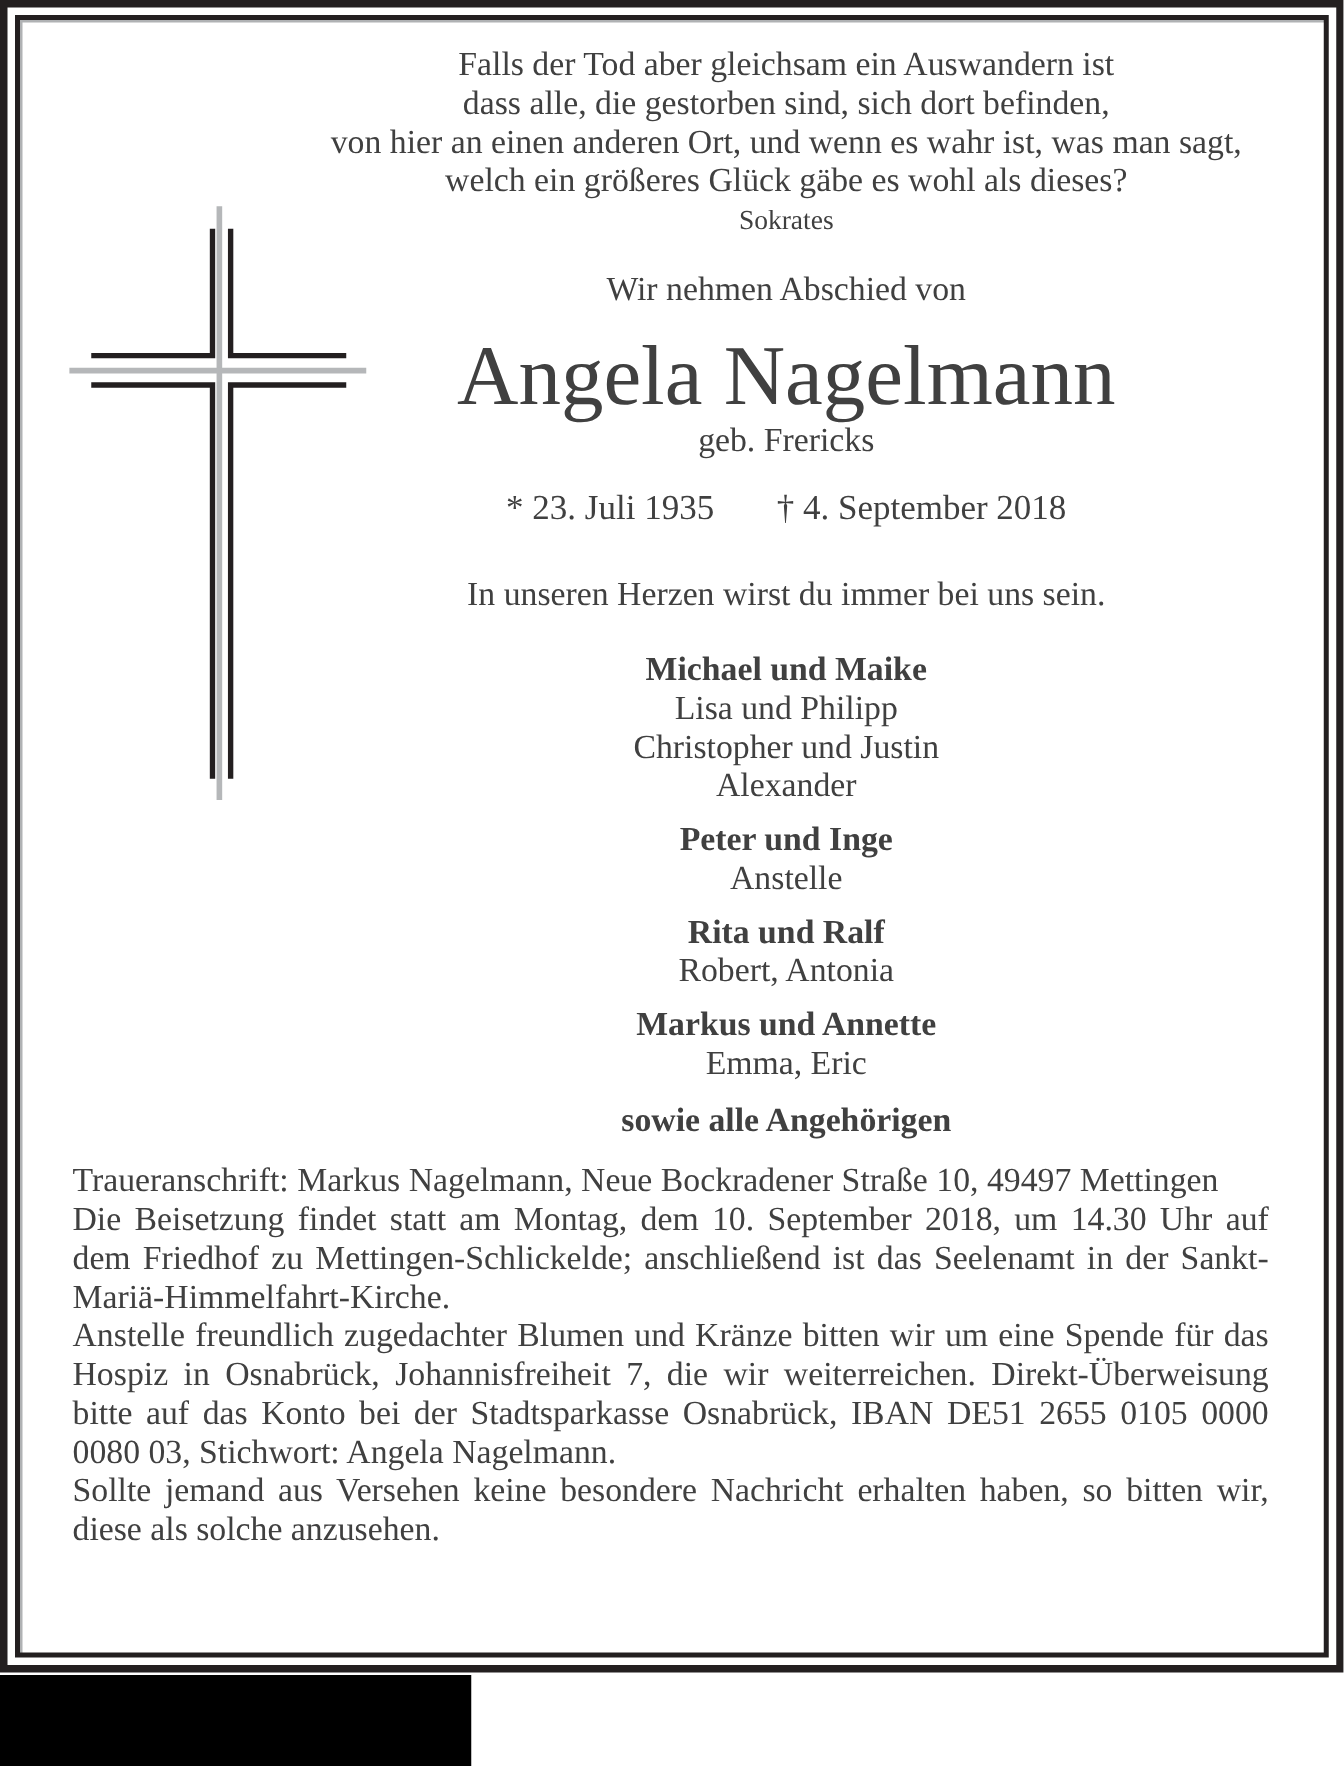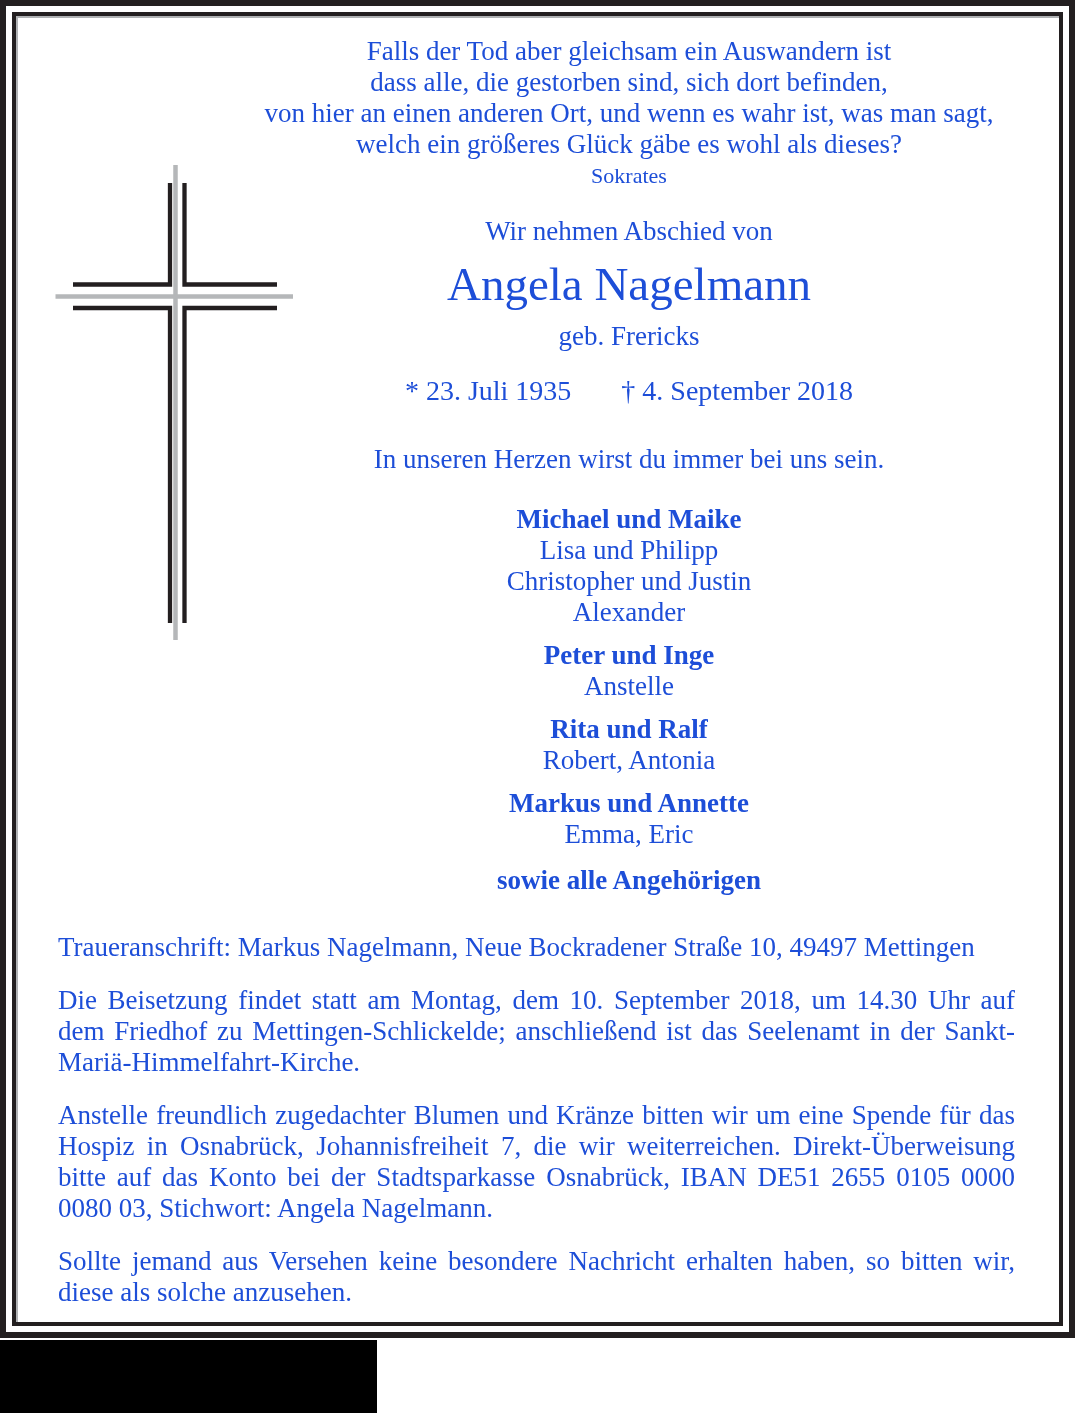"Falls der Tod aber gleichsam" .page { color: #1d4ed8 -> #404040 }
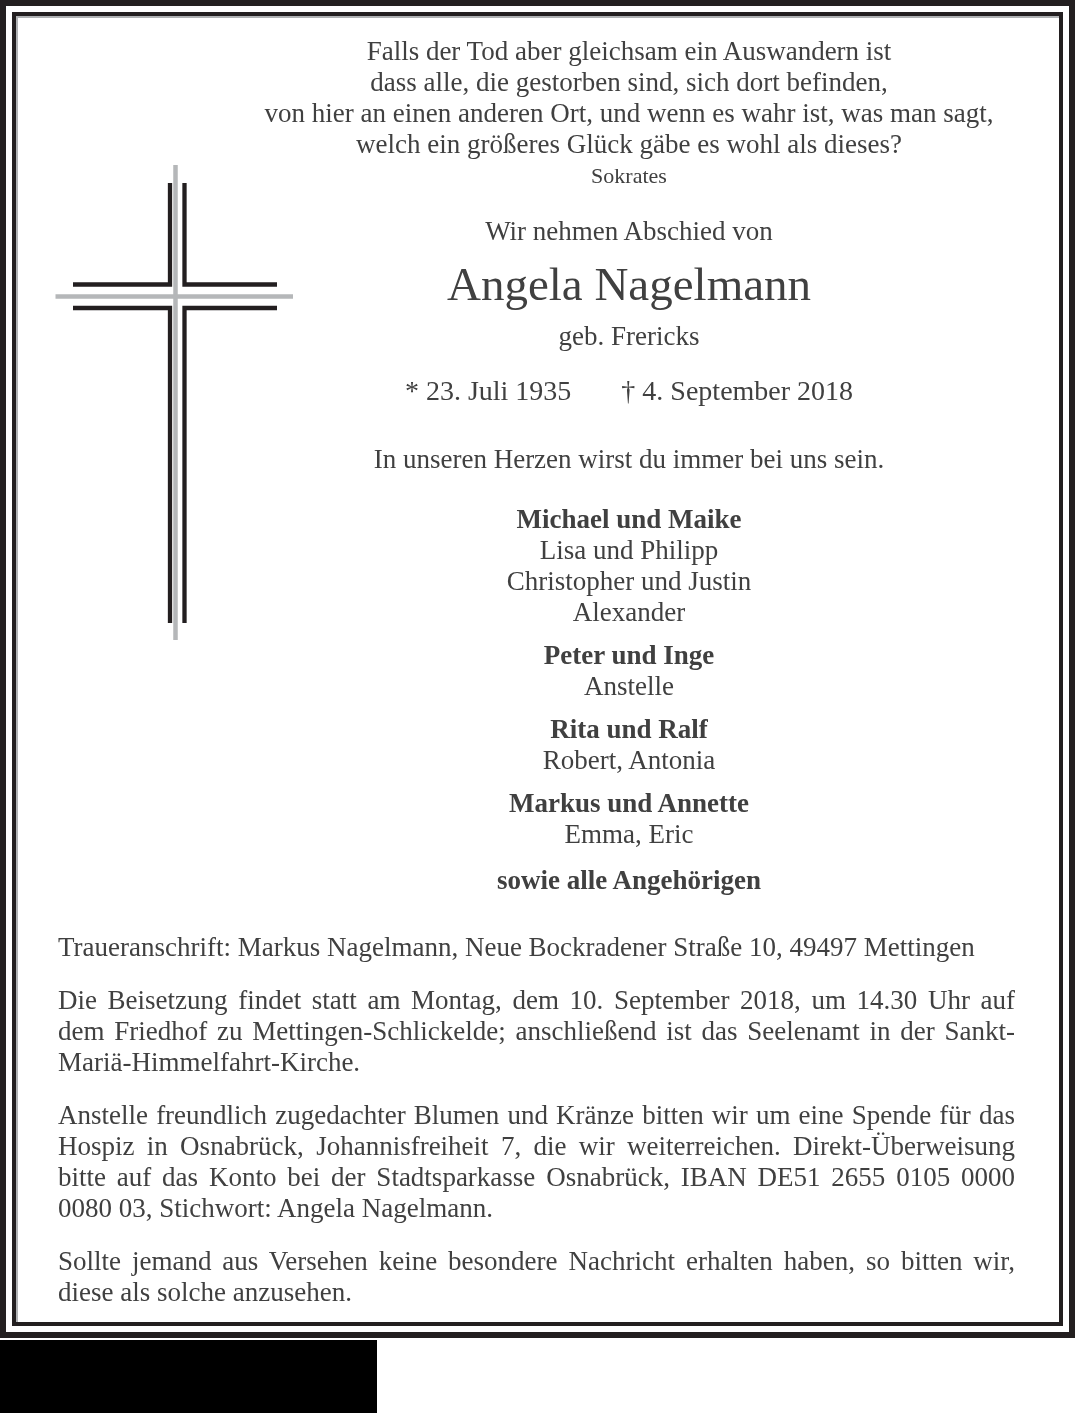"Angela Nagelmann" .name { font-size: 47px -> 68px; margin-top: 0 -> 16px }
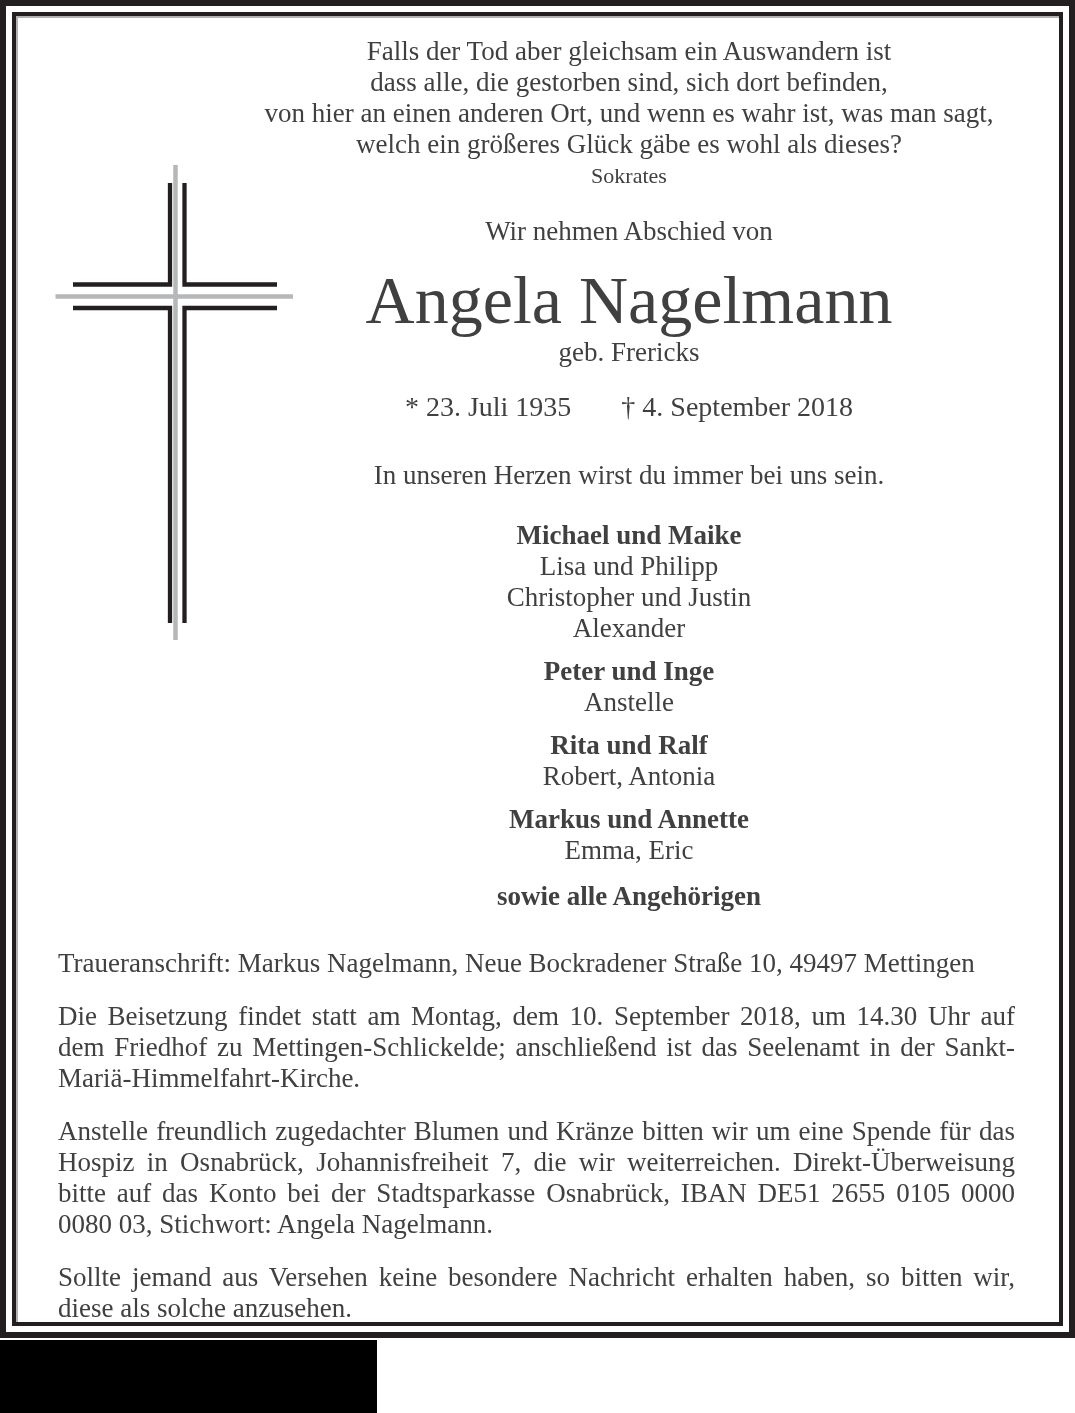"Traueranschrift: Markus Nagelmann, Neue" .address { margin-top: 36px -> 17px }
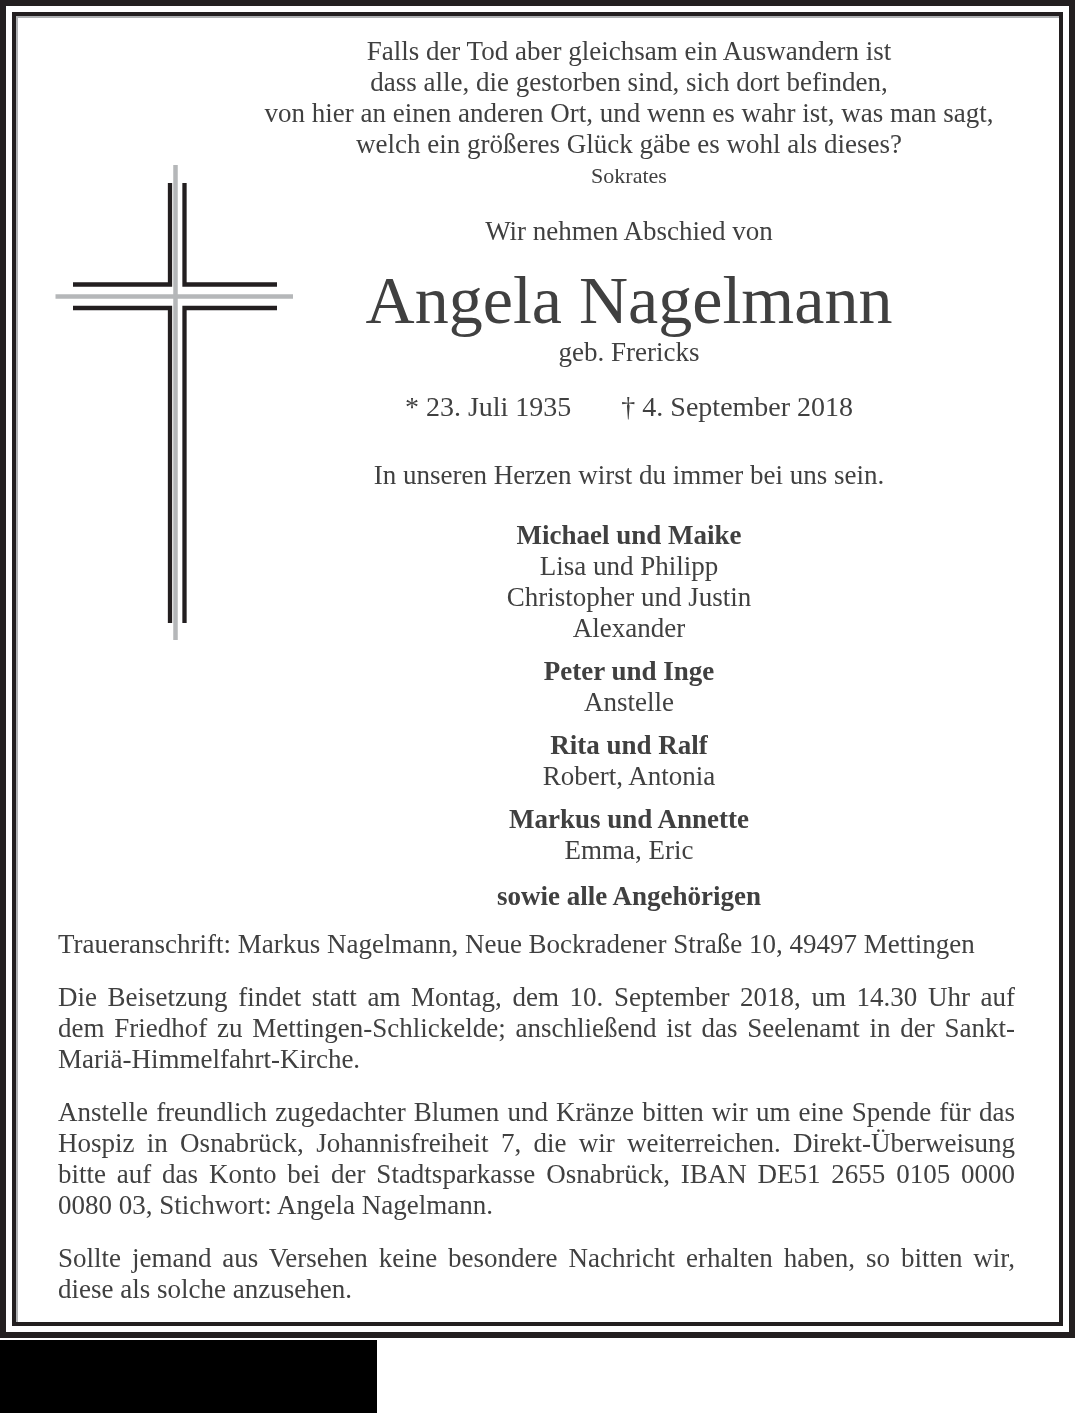"Die Beisetzung findet statt am" .para { margin-top: 22px -> none }
